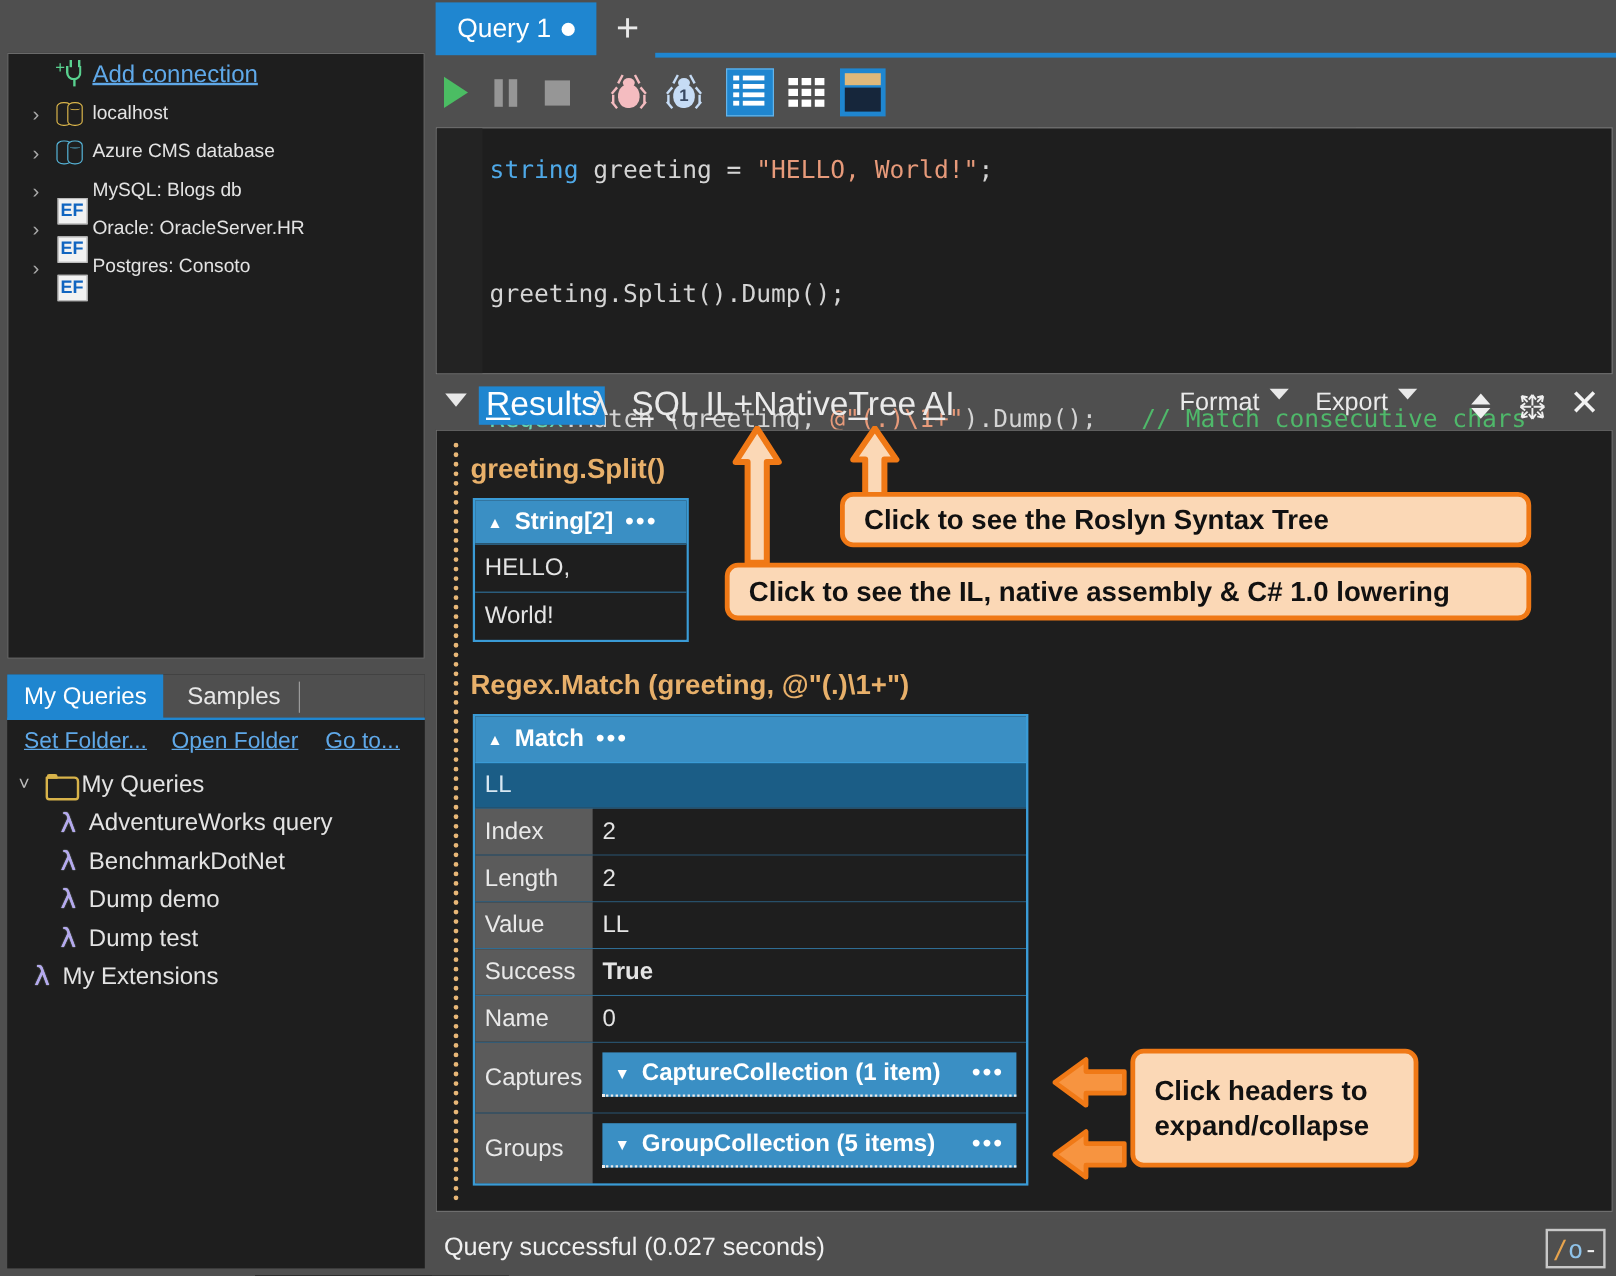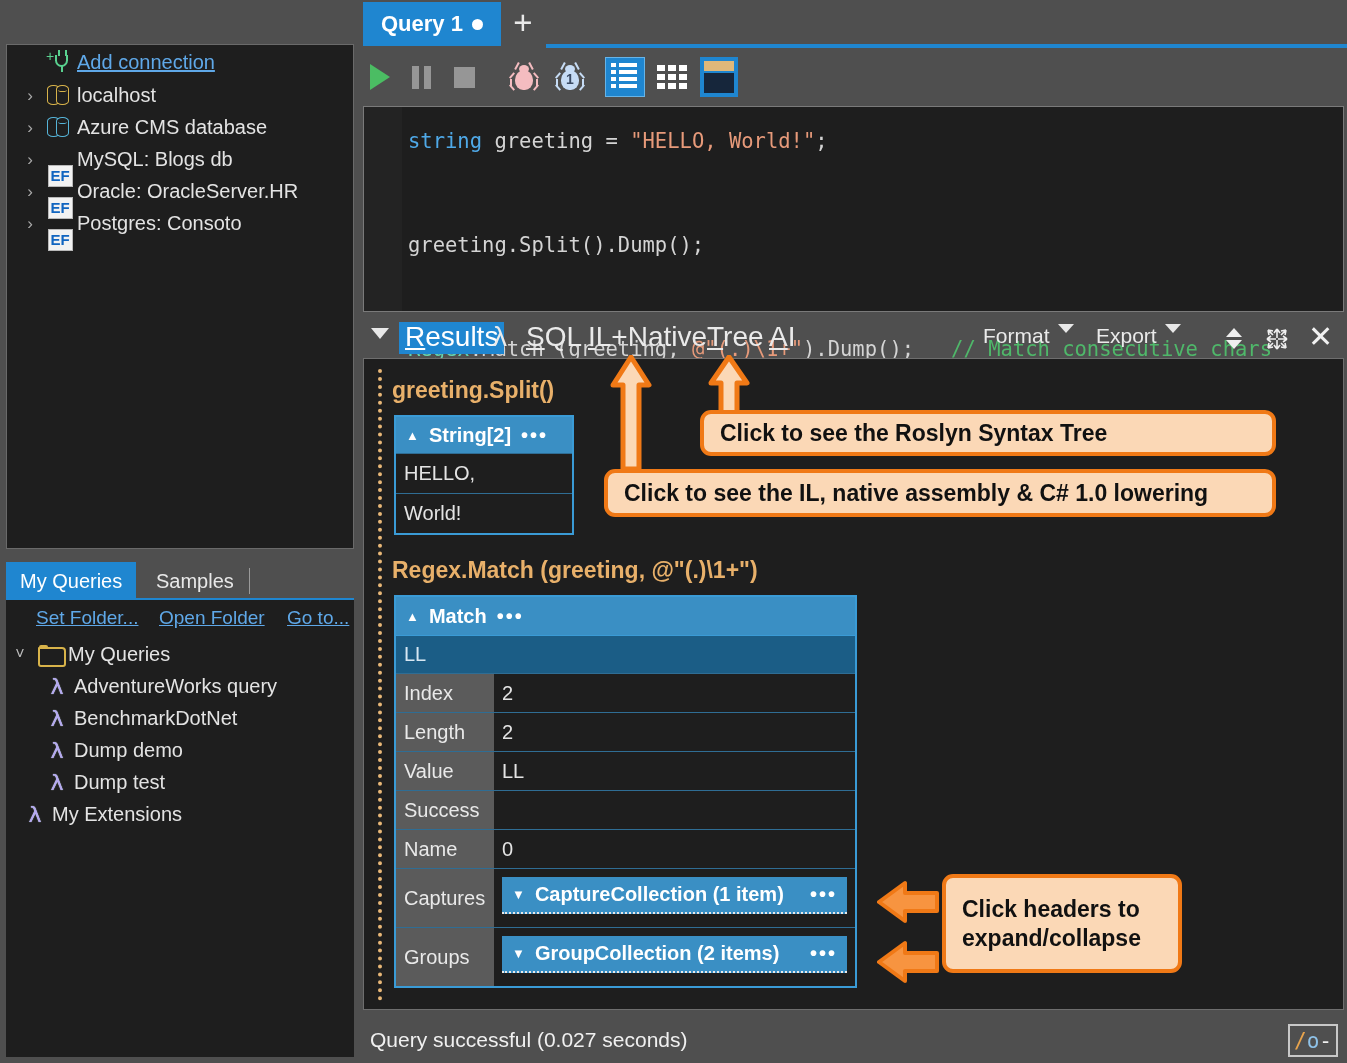"Query 1" #query-tab-label { font-weight: bold -> none }
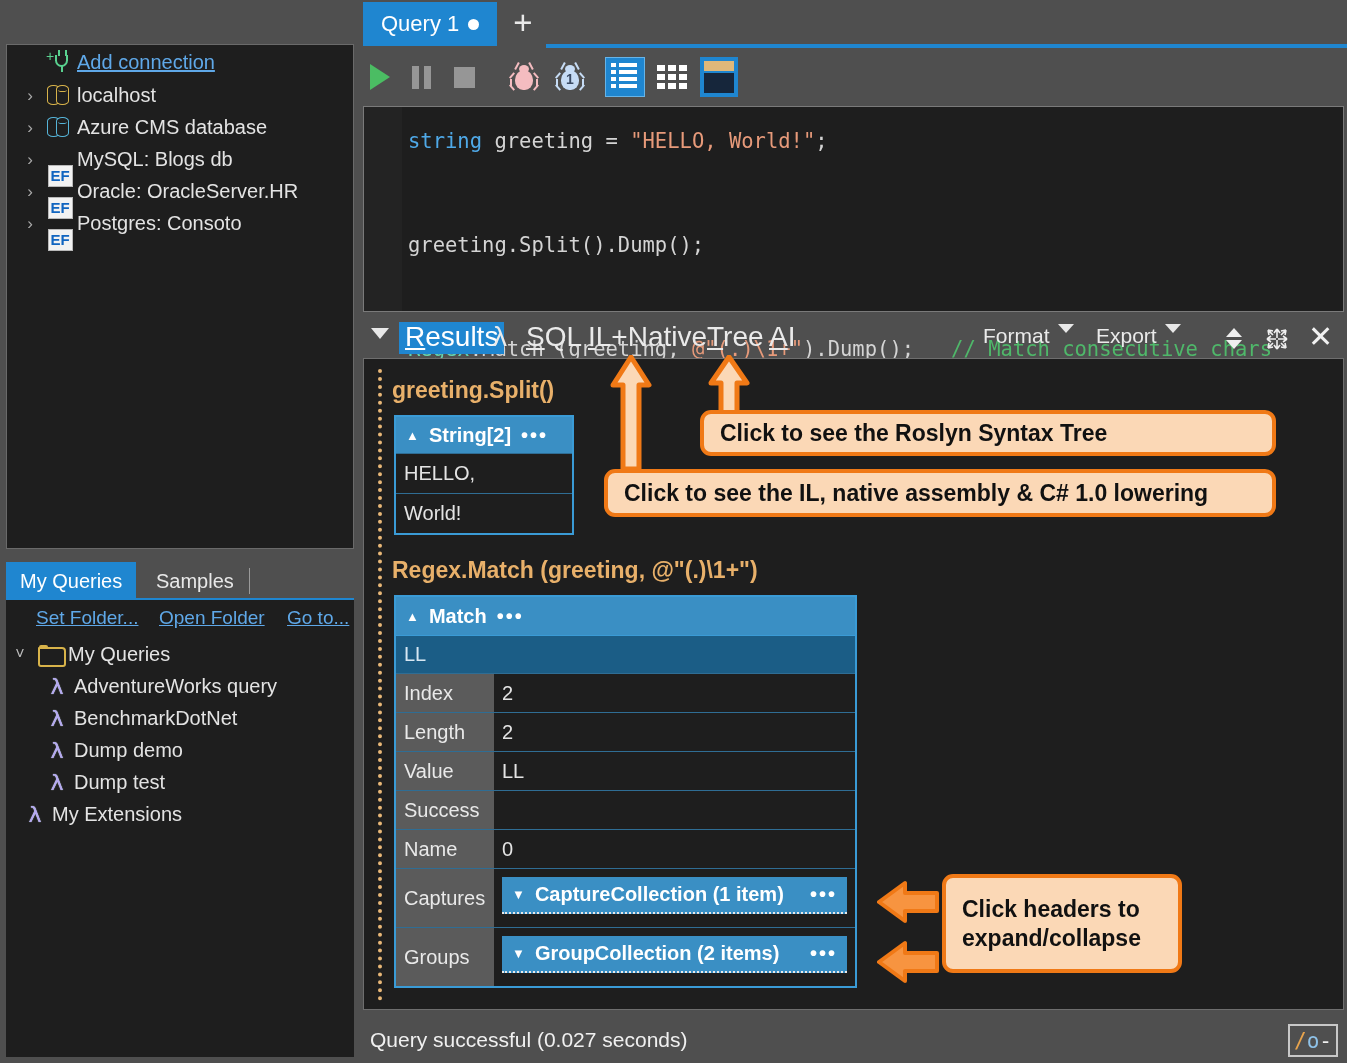"localhost" .tree-label { font-size: 20px -> 16px }
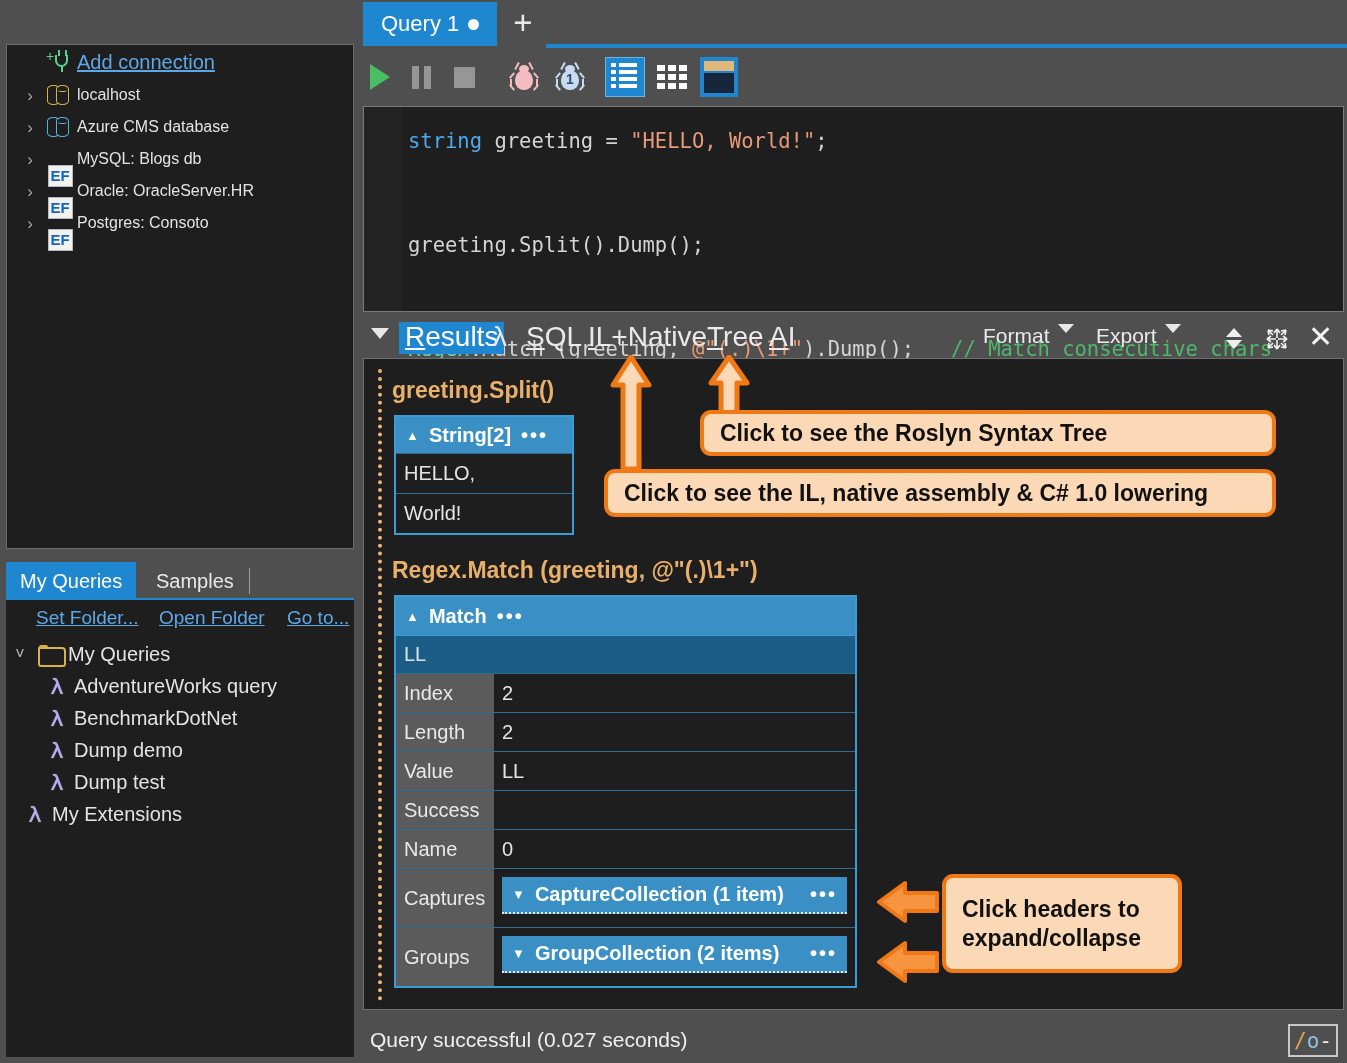"Set Folder..." .q-link { margin-left: 16px -> none }
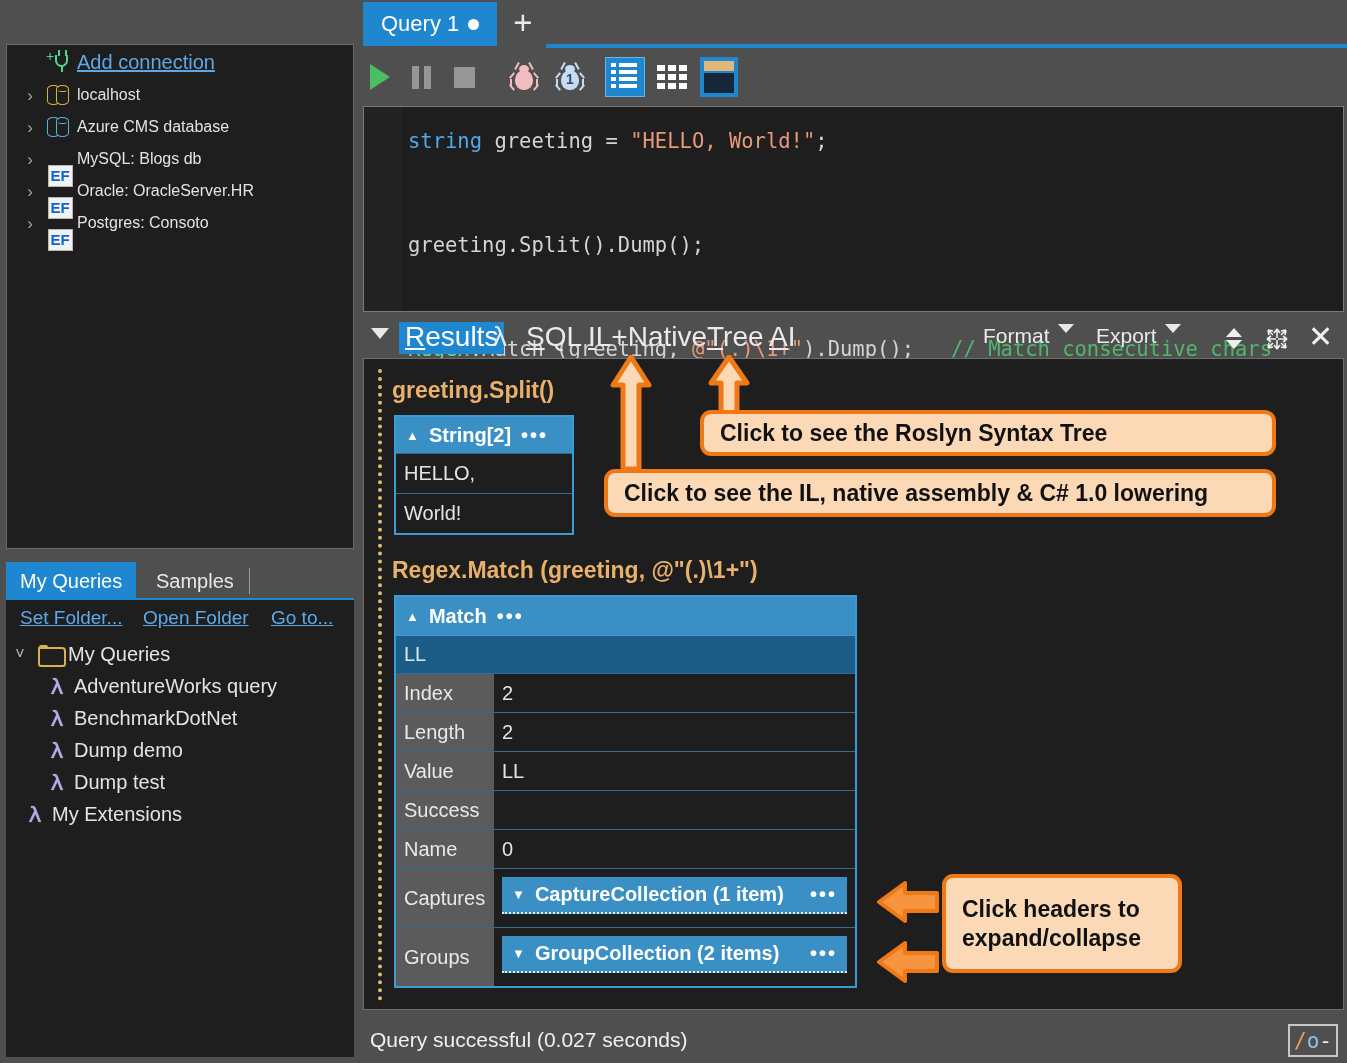"True" div.v { html: none -> <div>True</div> }
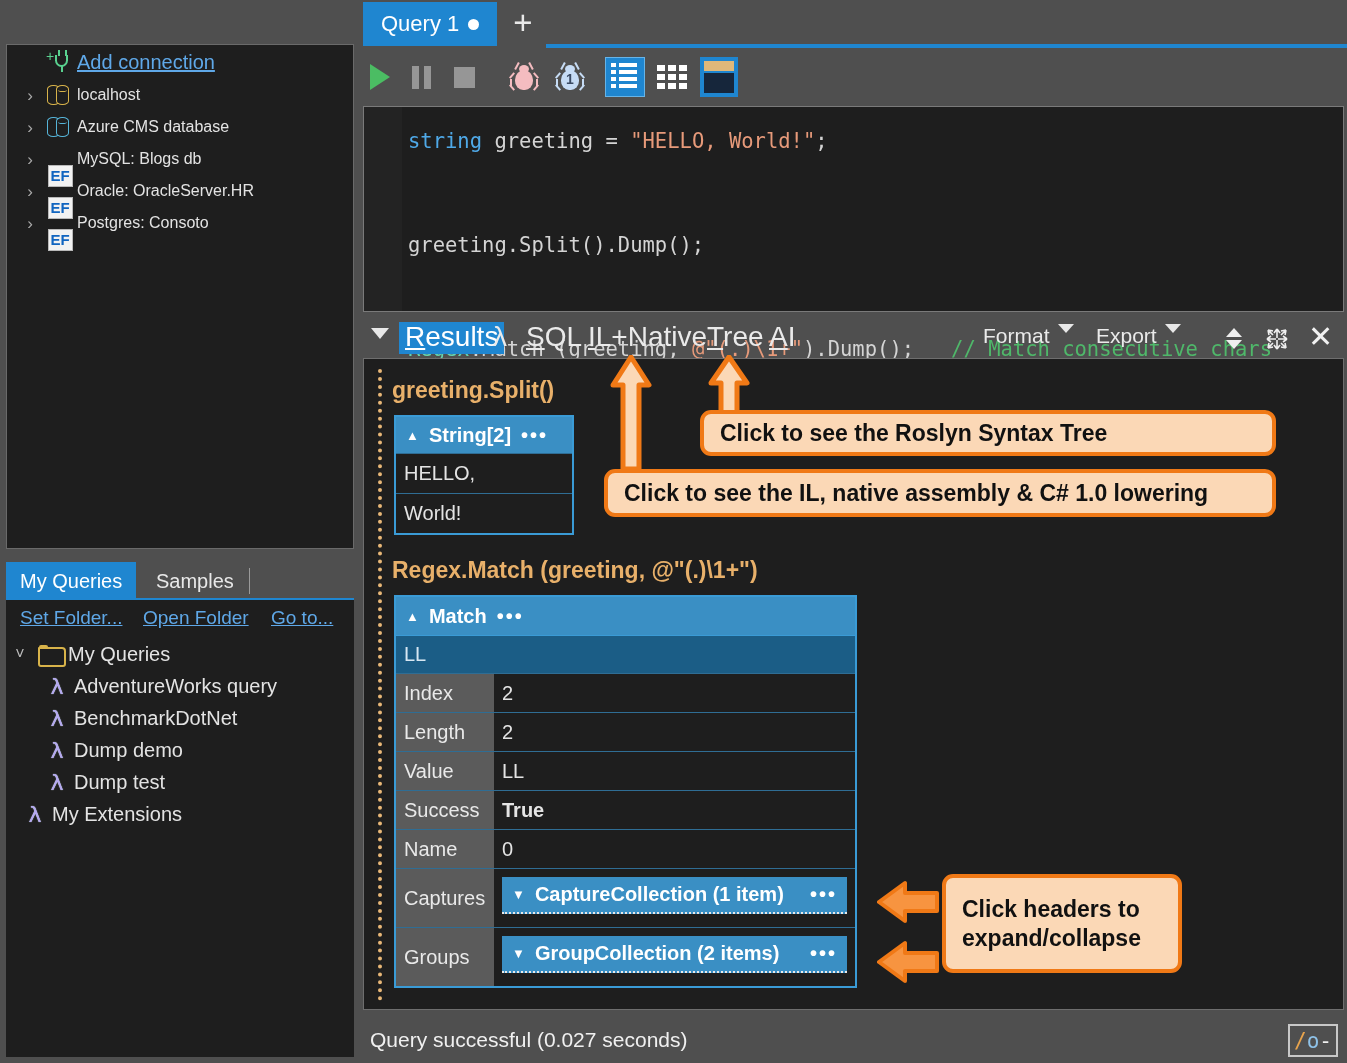"GroupCollection (2 items)" span { text: 2 -> 5 }
